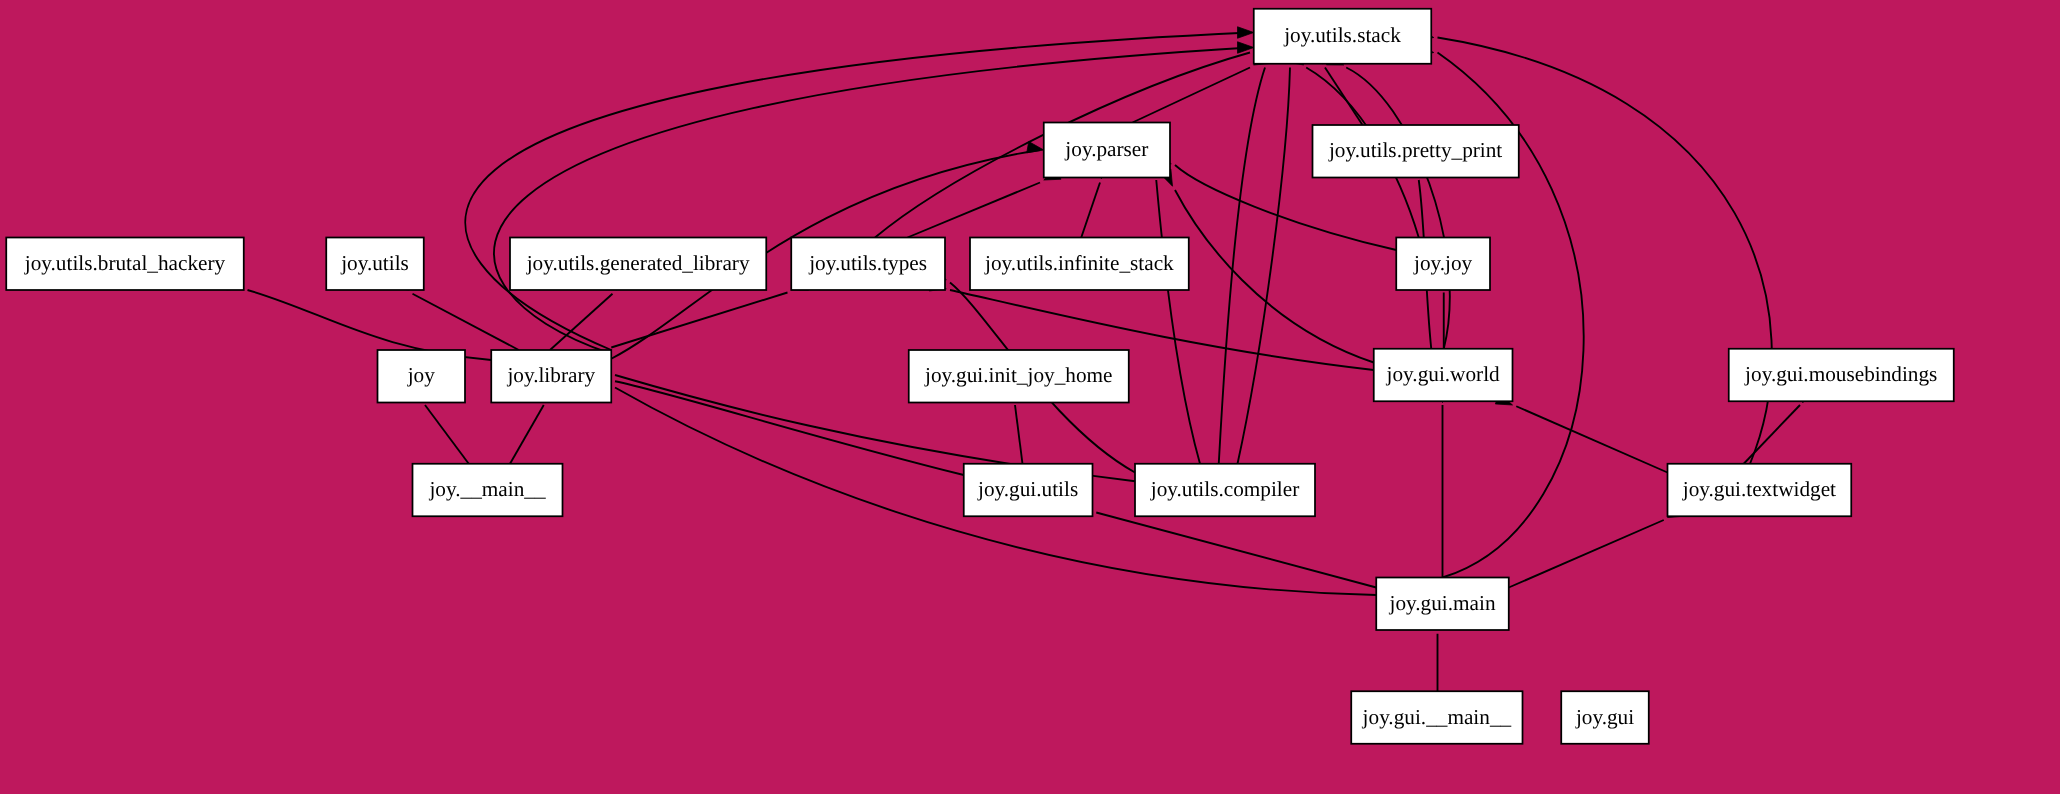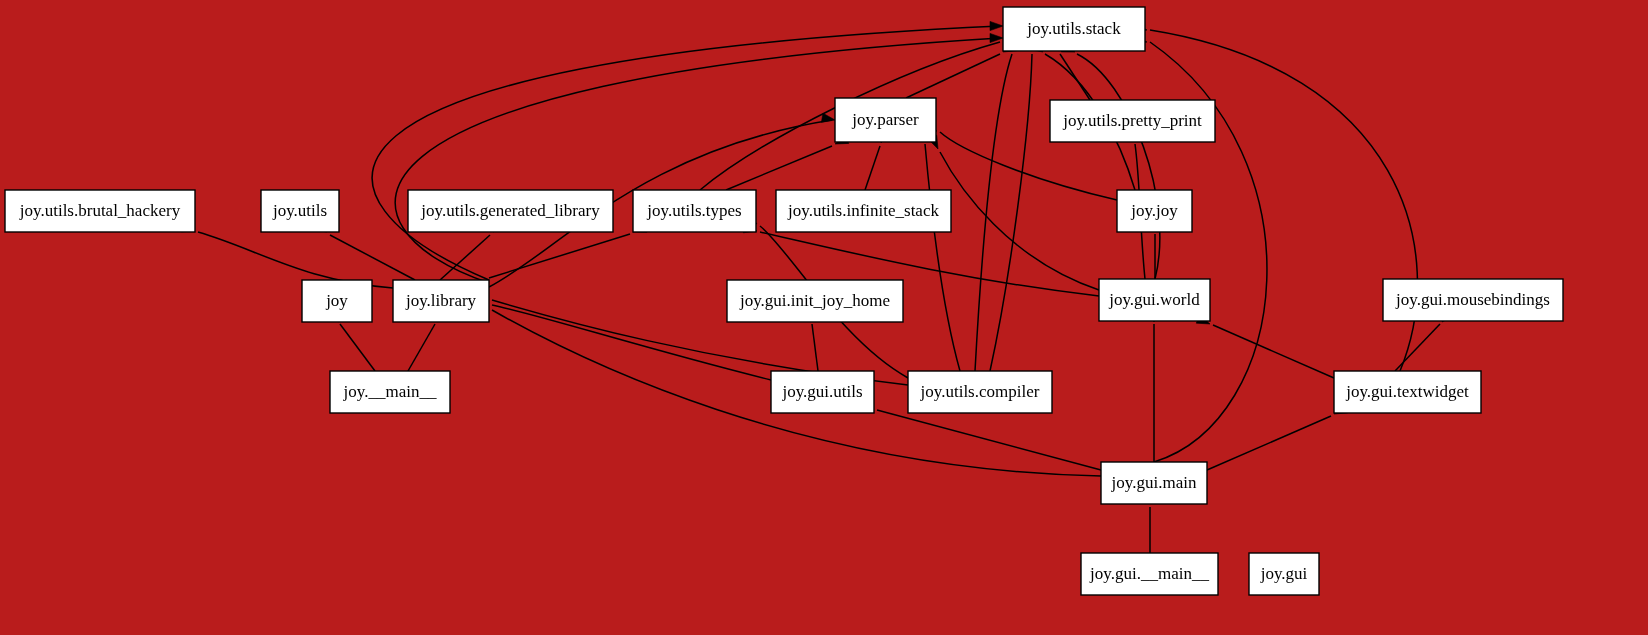"joy.utils.stack" #graph-root { background: #b91c1c -> #be185d }
